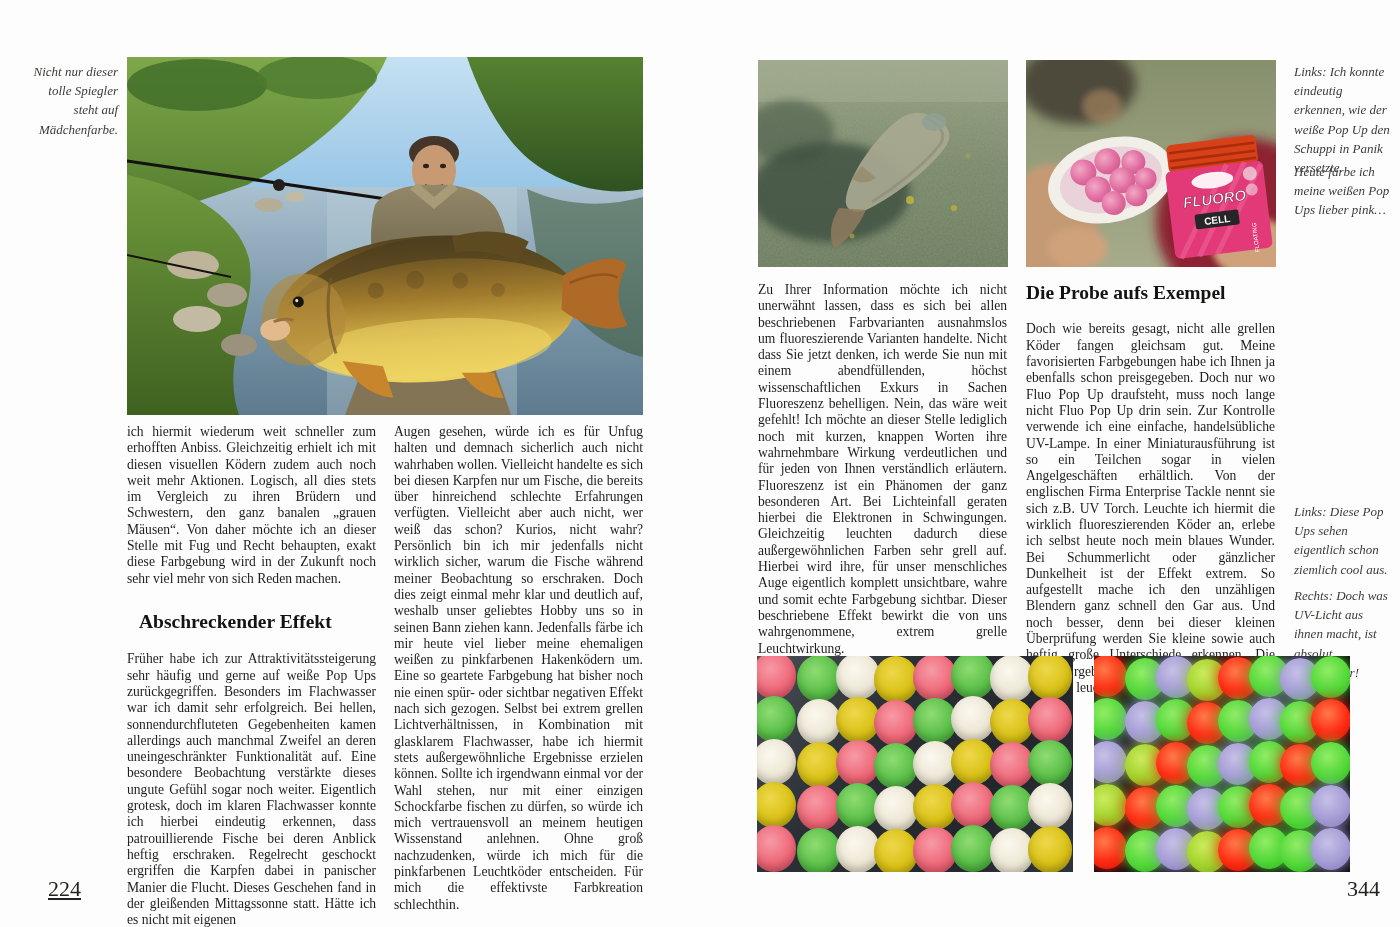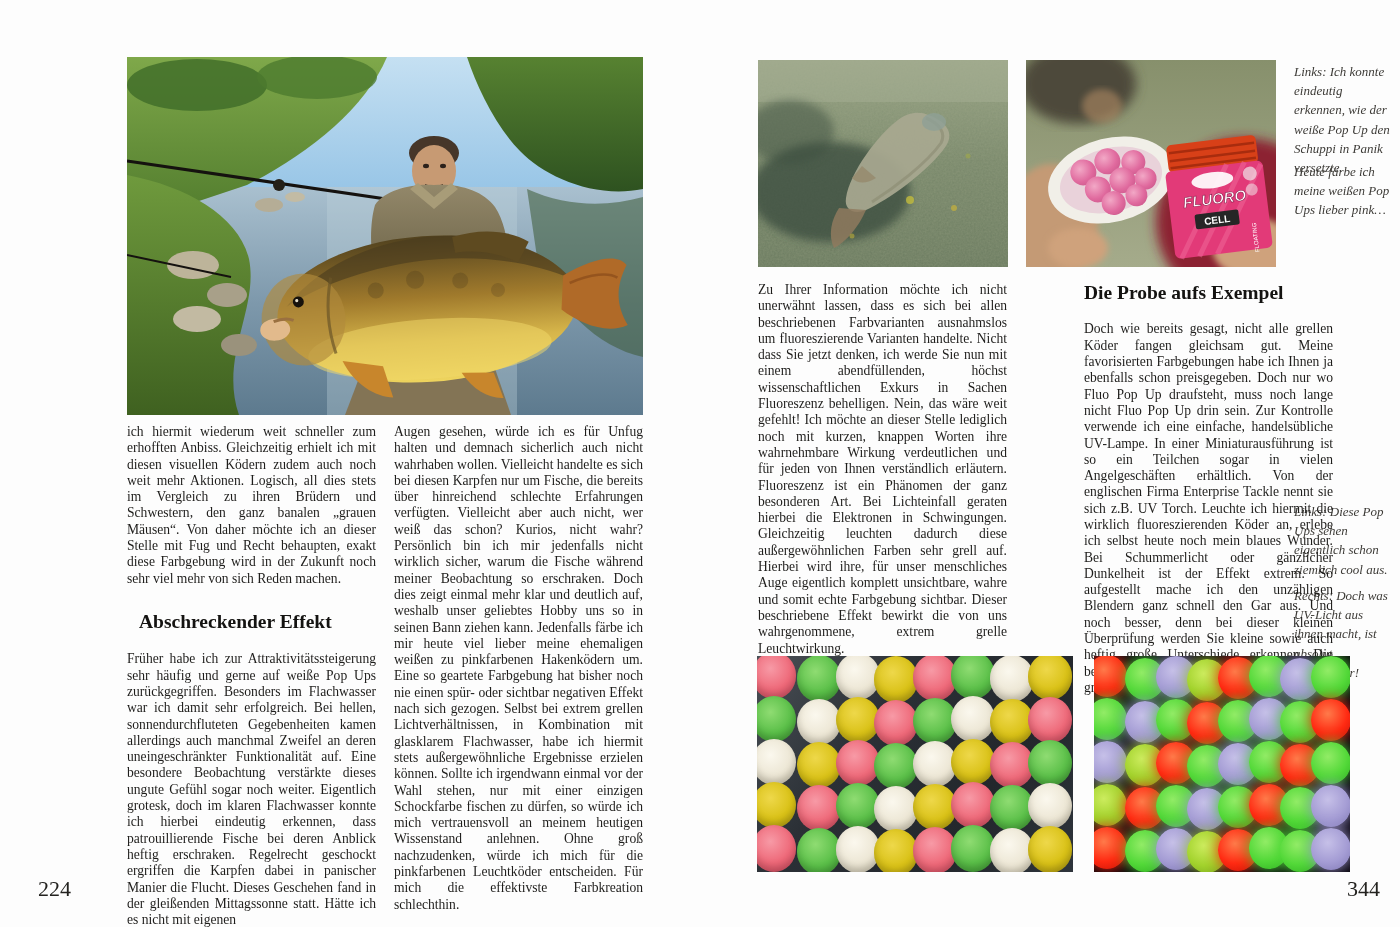"Nicht nur dieser tolle Spiegler" div.margin-note { html: none -> <div>Nicht nur dieser tolle Spiegler steht auf Mädchenfarbe.</div> }
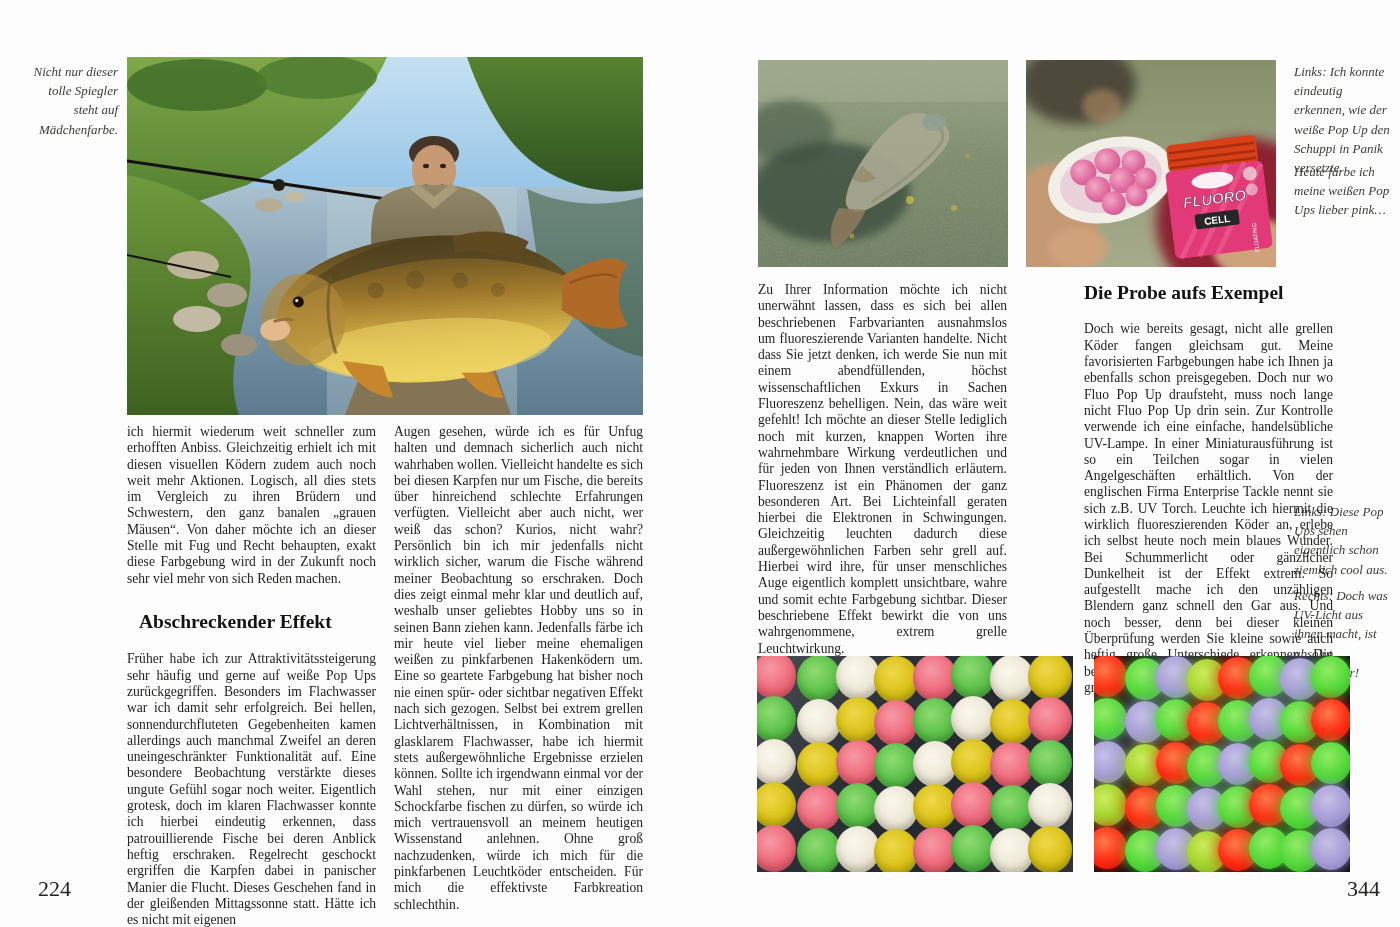"Die Probe aufs Exempel" div.col { left: 1084px -> 1026px }
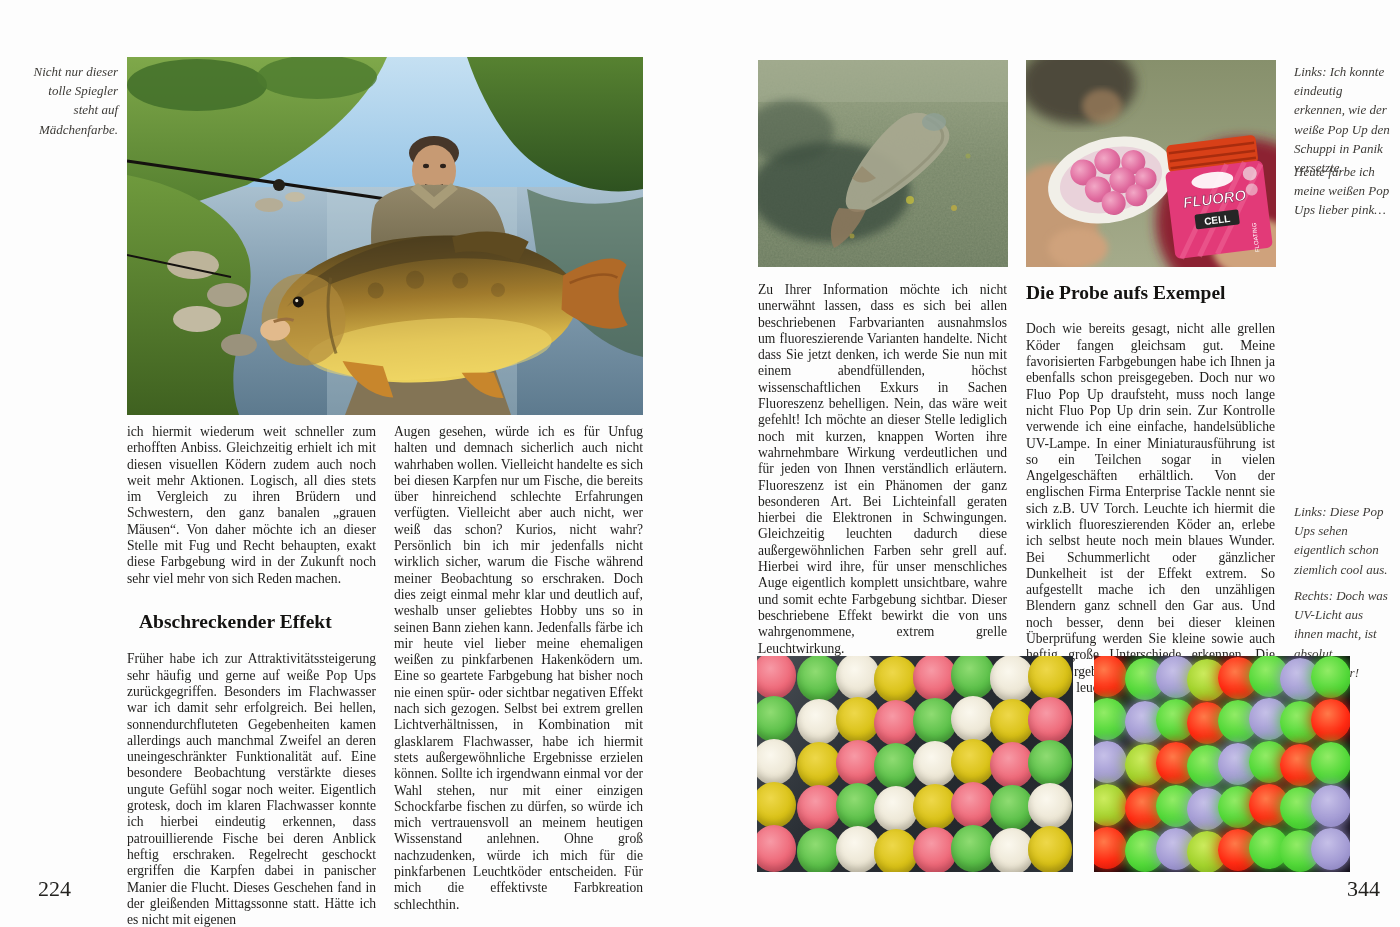"224" div.pagenum { left: 38px -> 48px; text-decoration: none -> underline }
